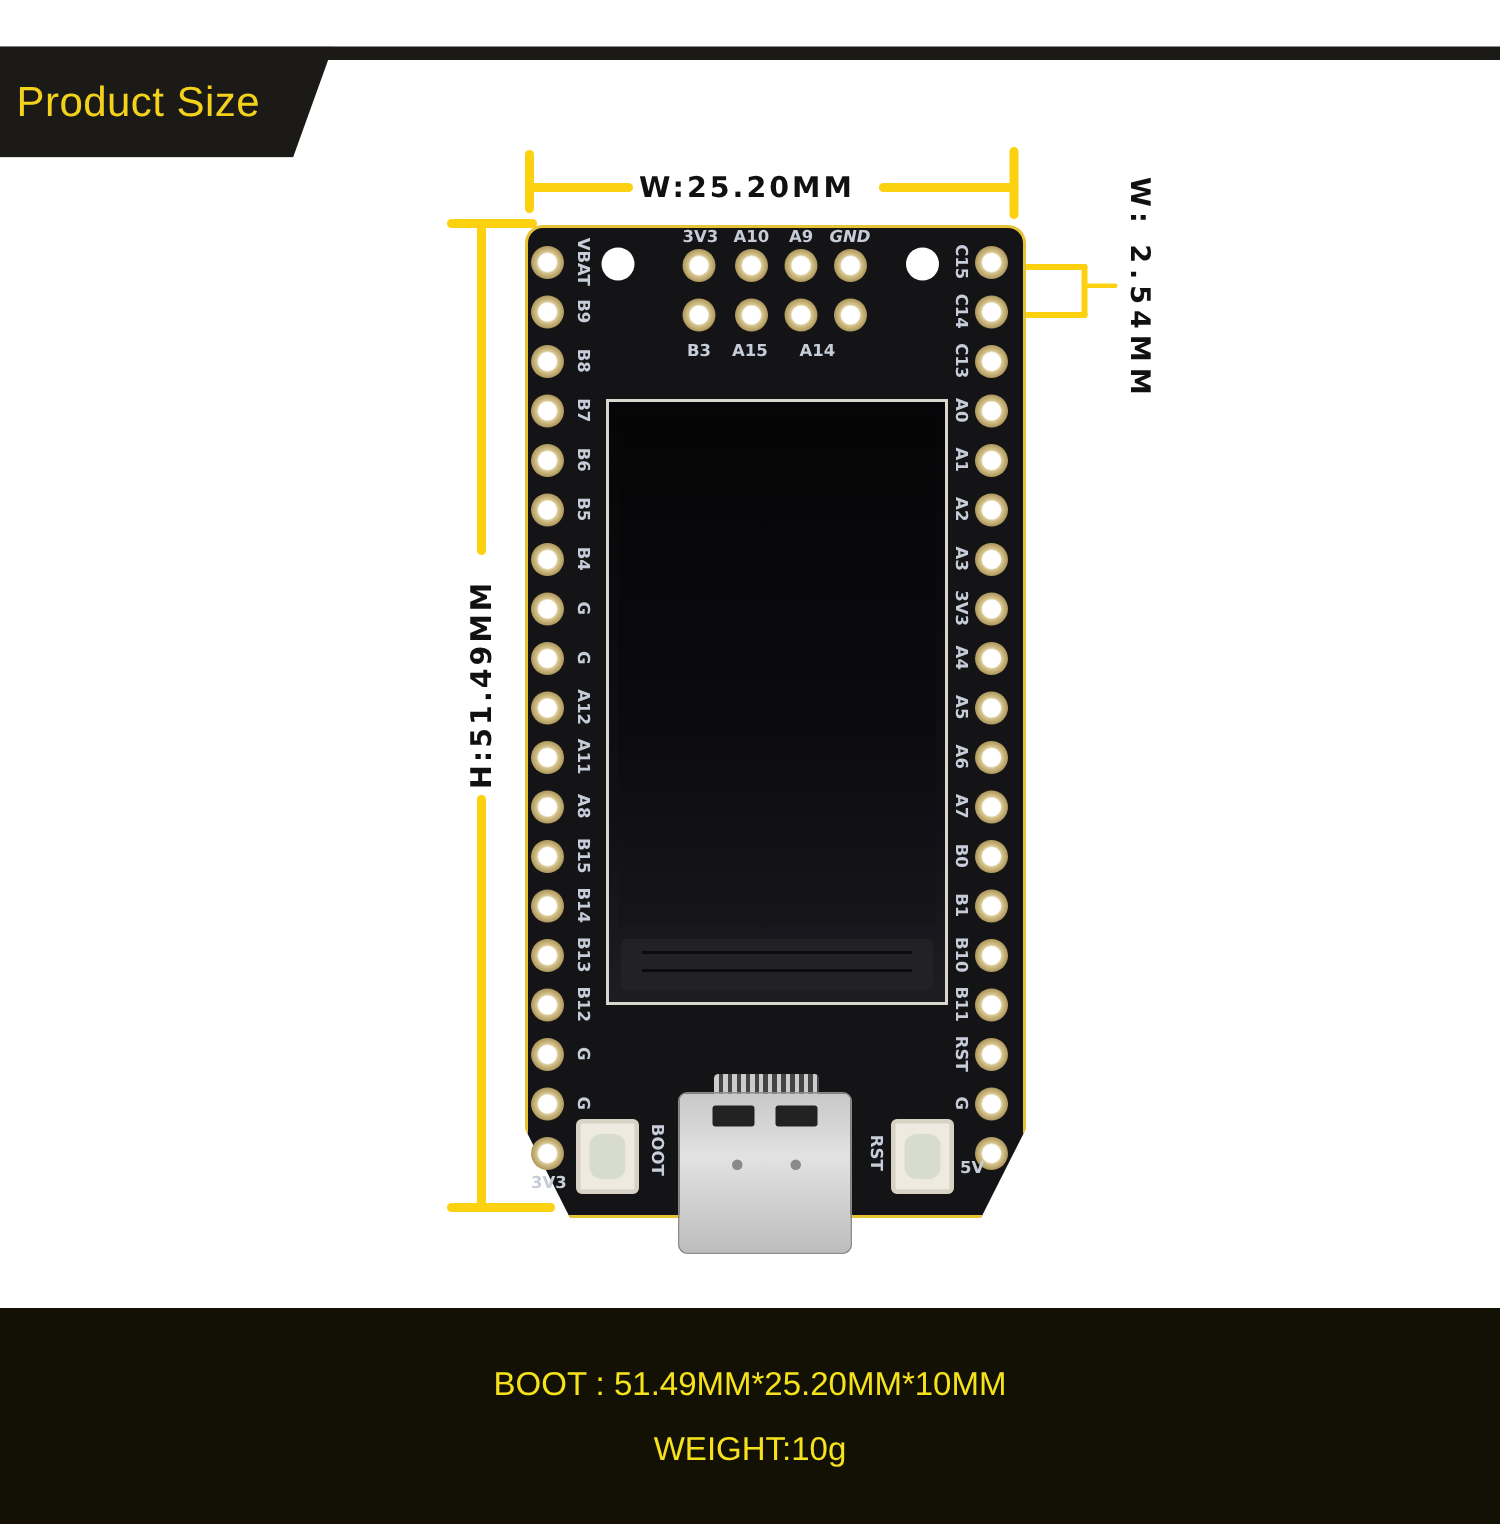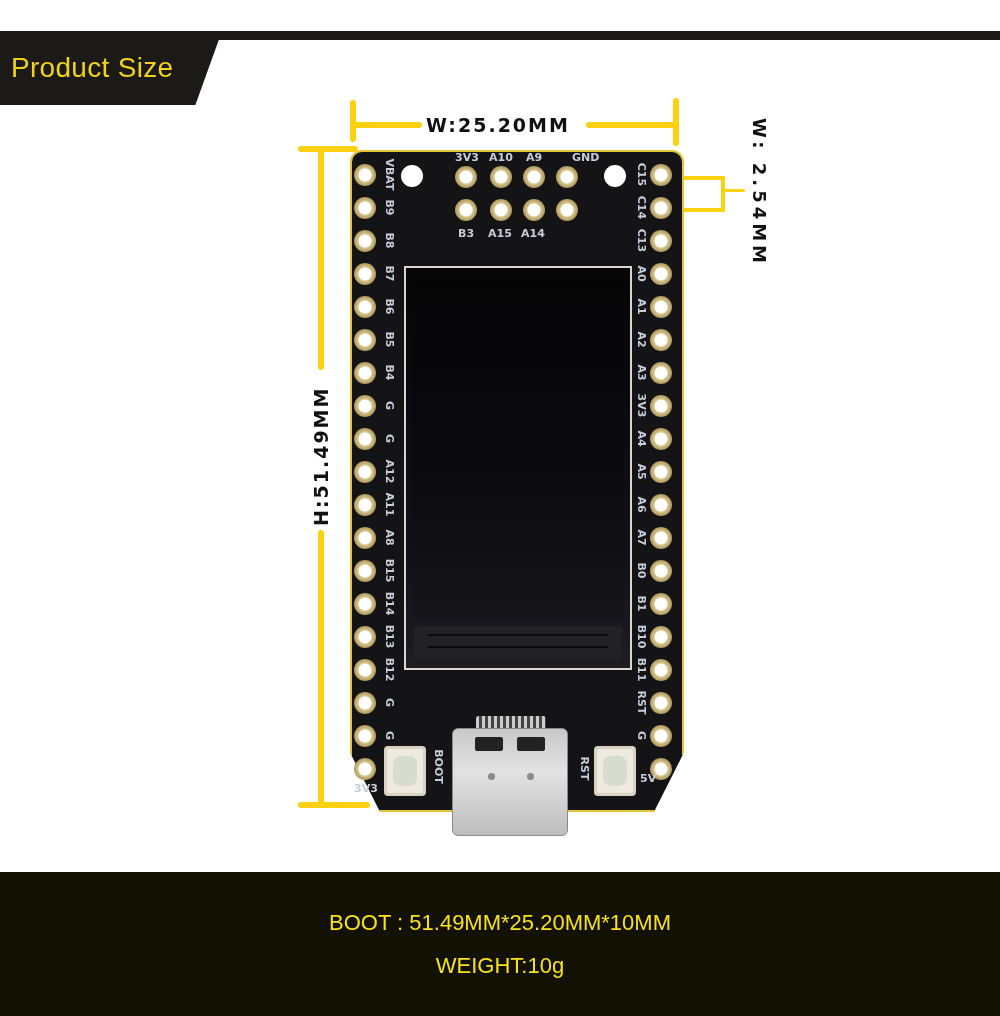"GND" div.plabel { font-style: none -> italic; left: 572px -> 553px }
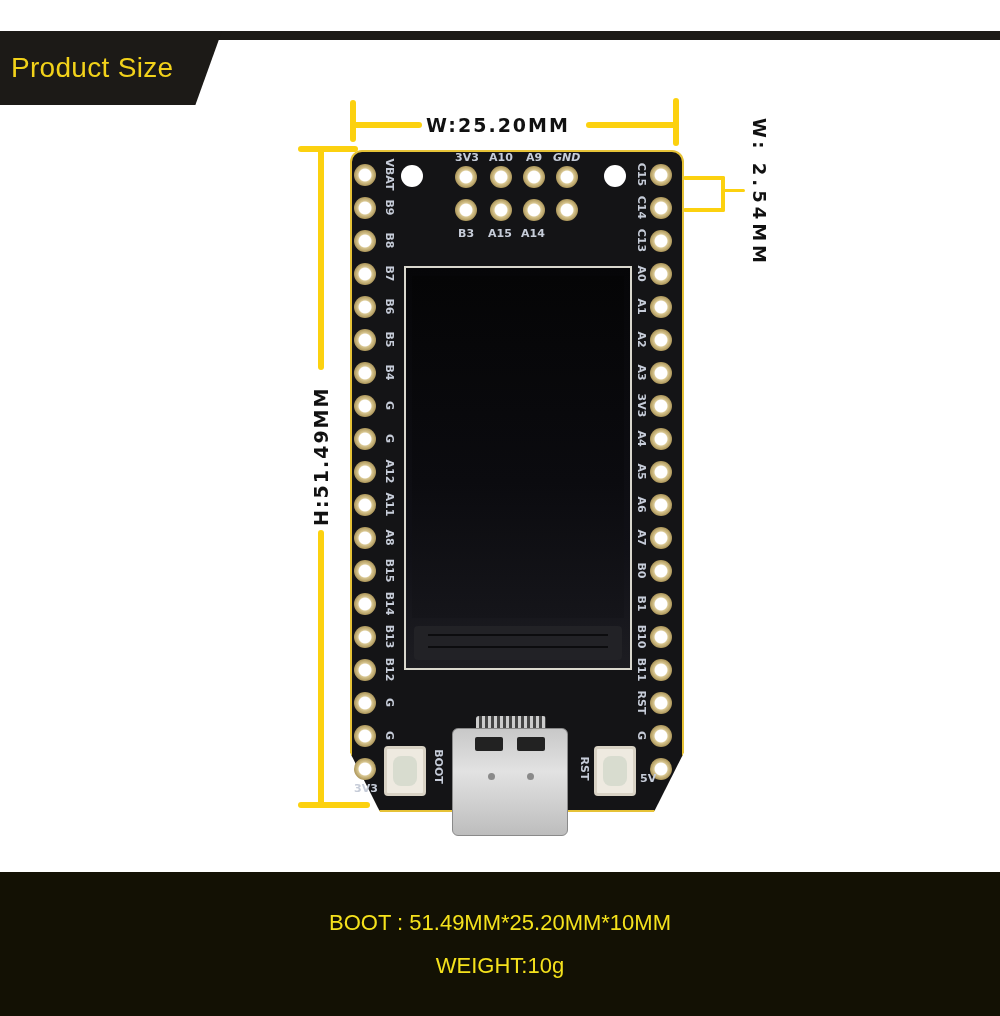"A14" div.plabel { left: 521px -> 533px }
